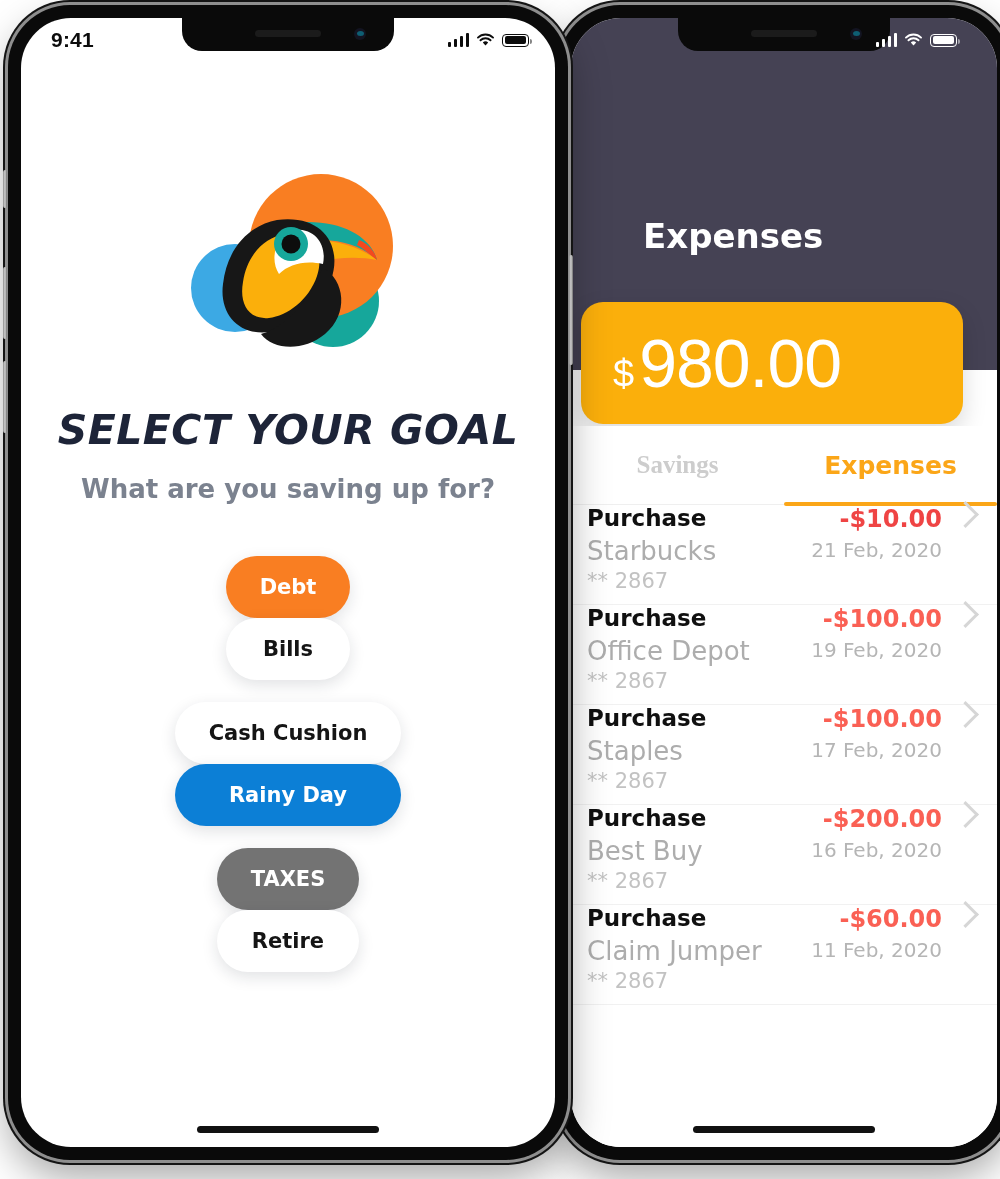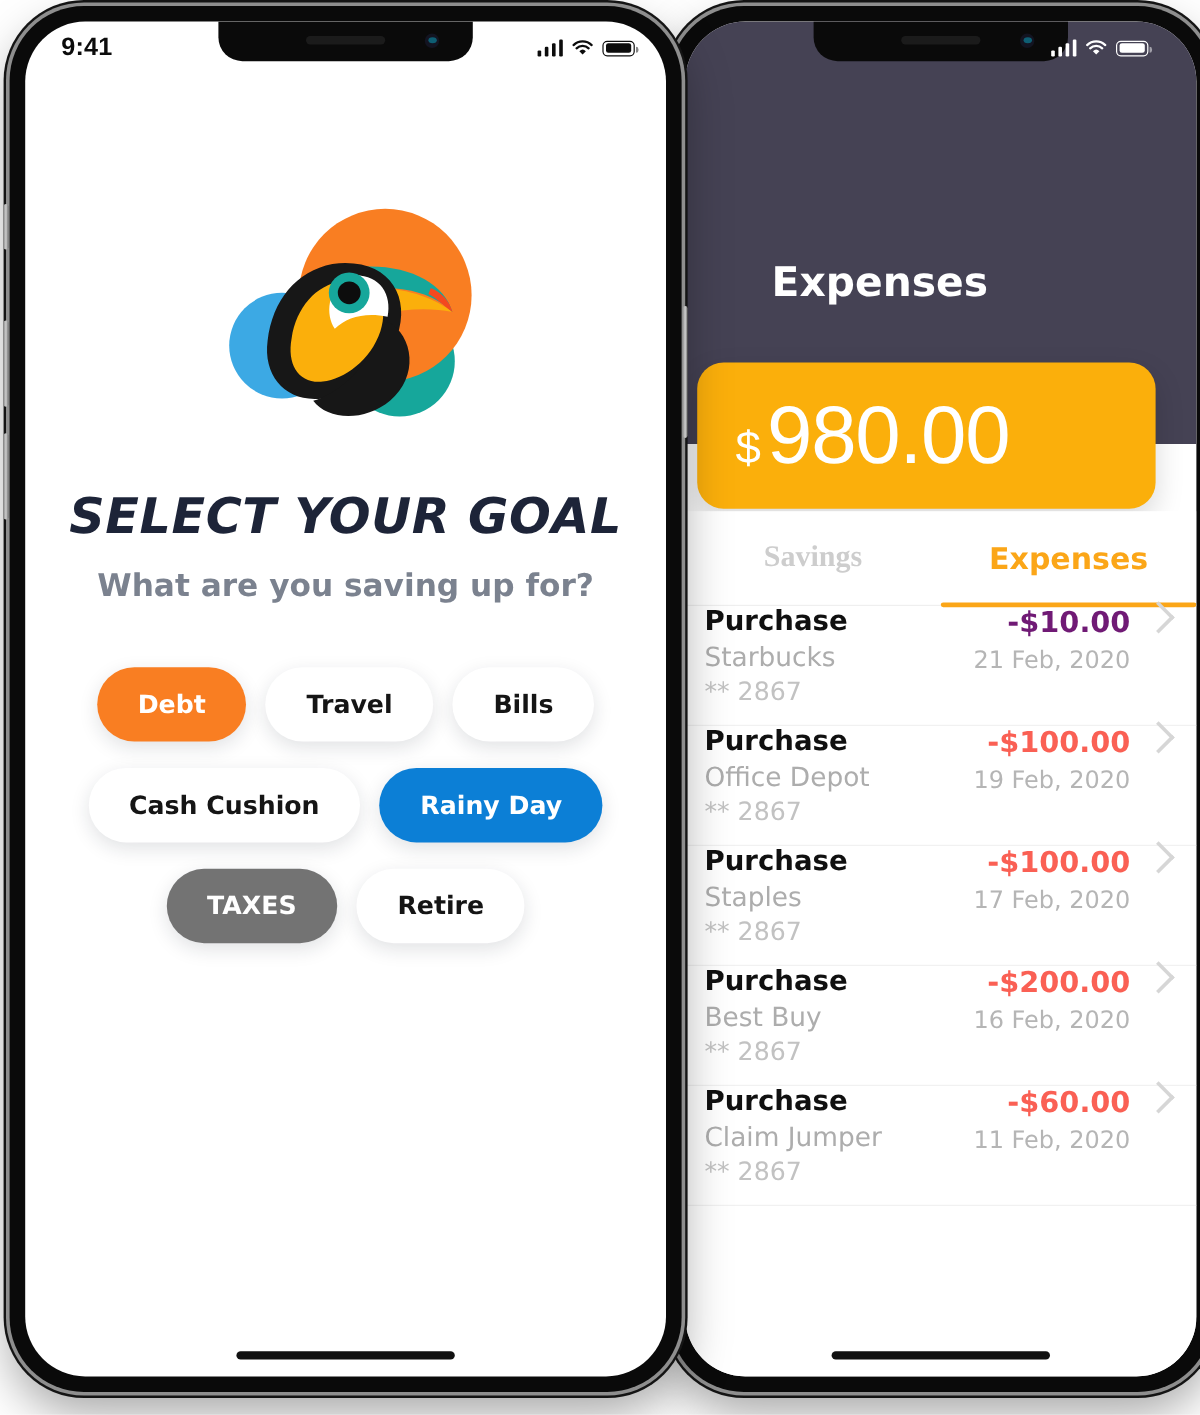"-$10.00" div.tx-amt { color: #701a75 -> #ef4444 }
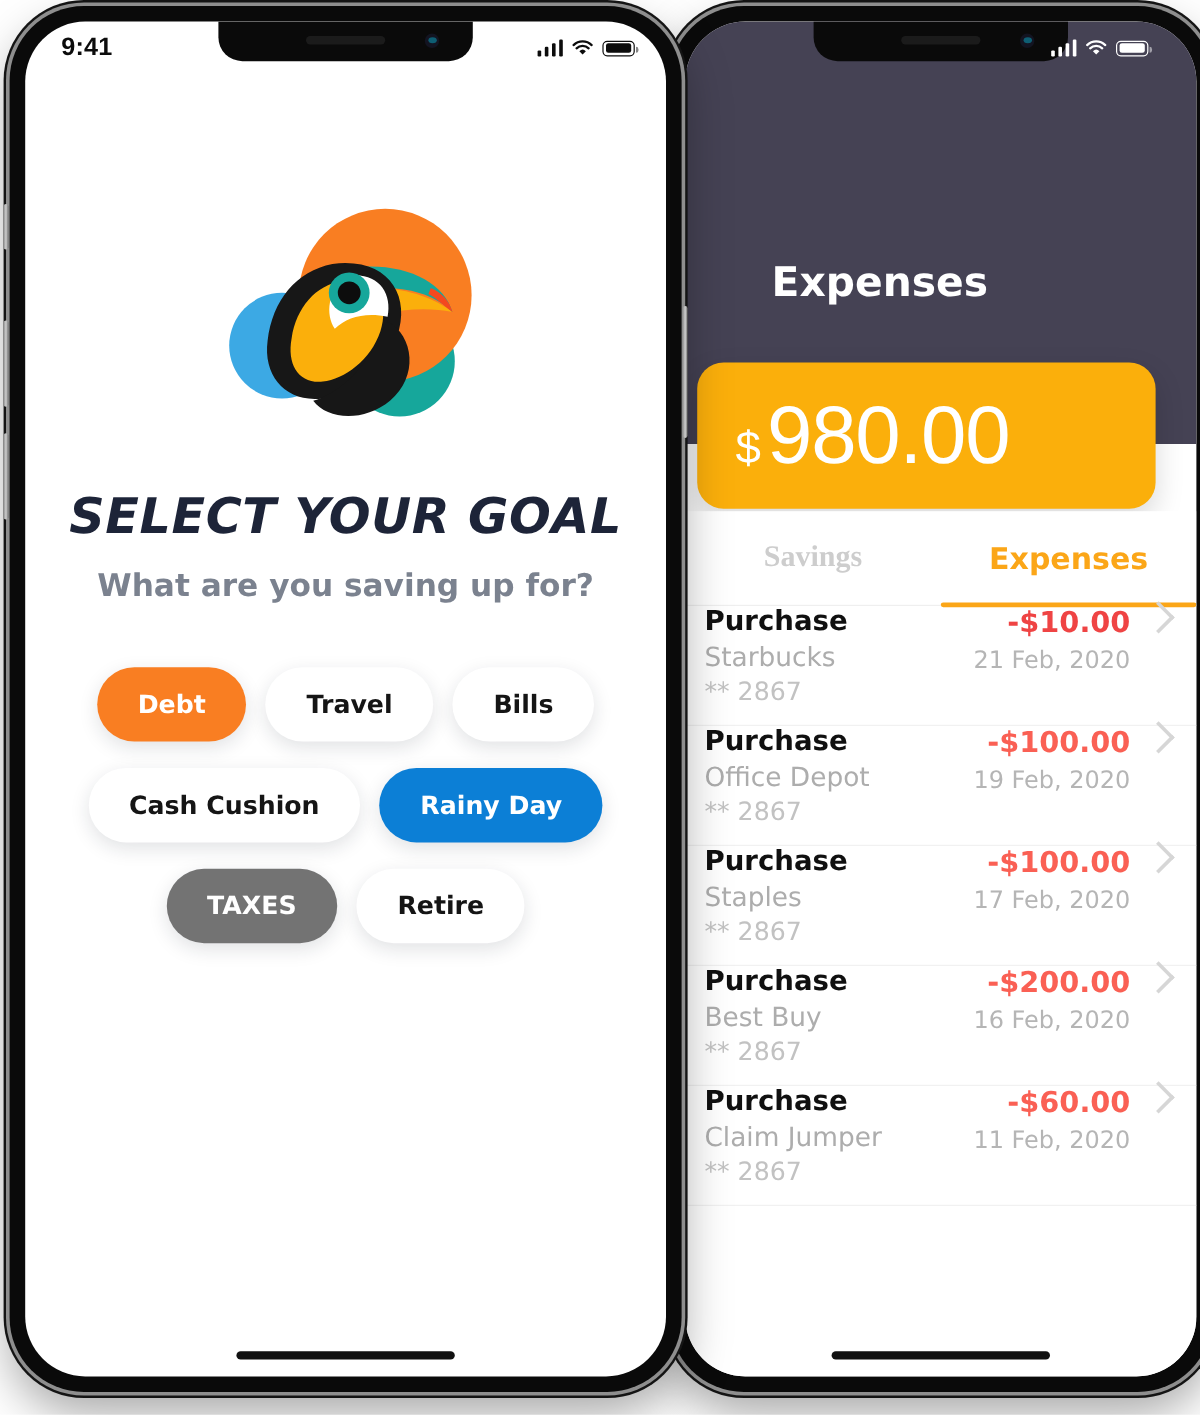"Starbucks" .tx-merch { font-size: 22px -> 26px }
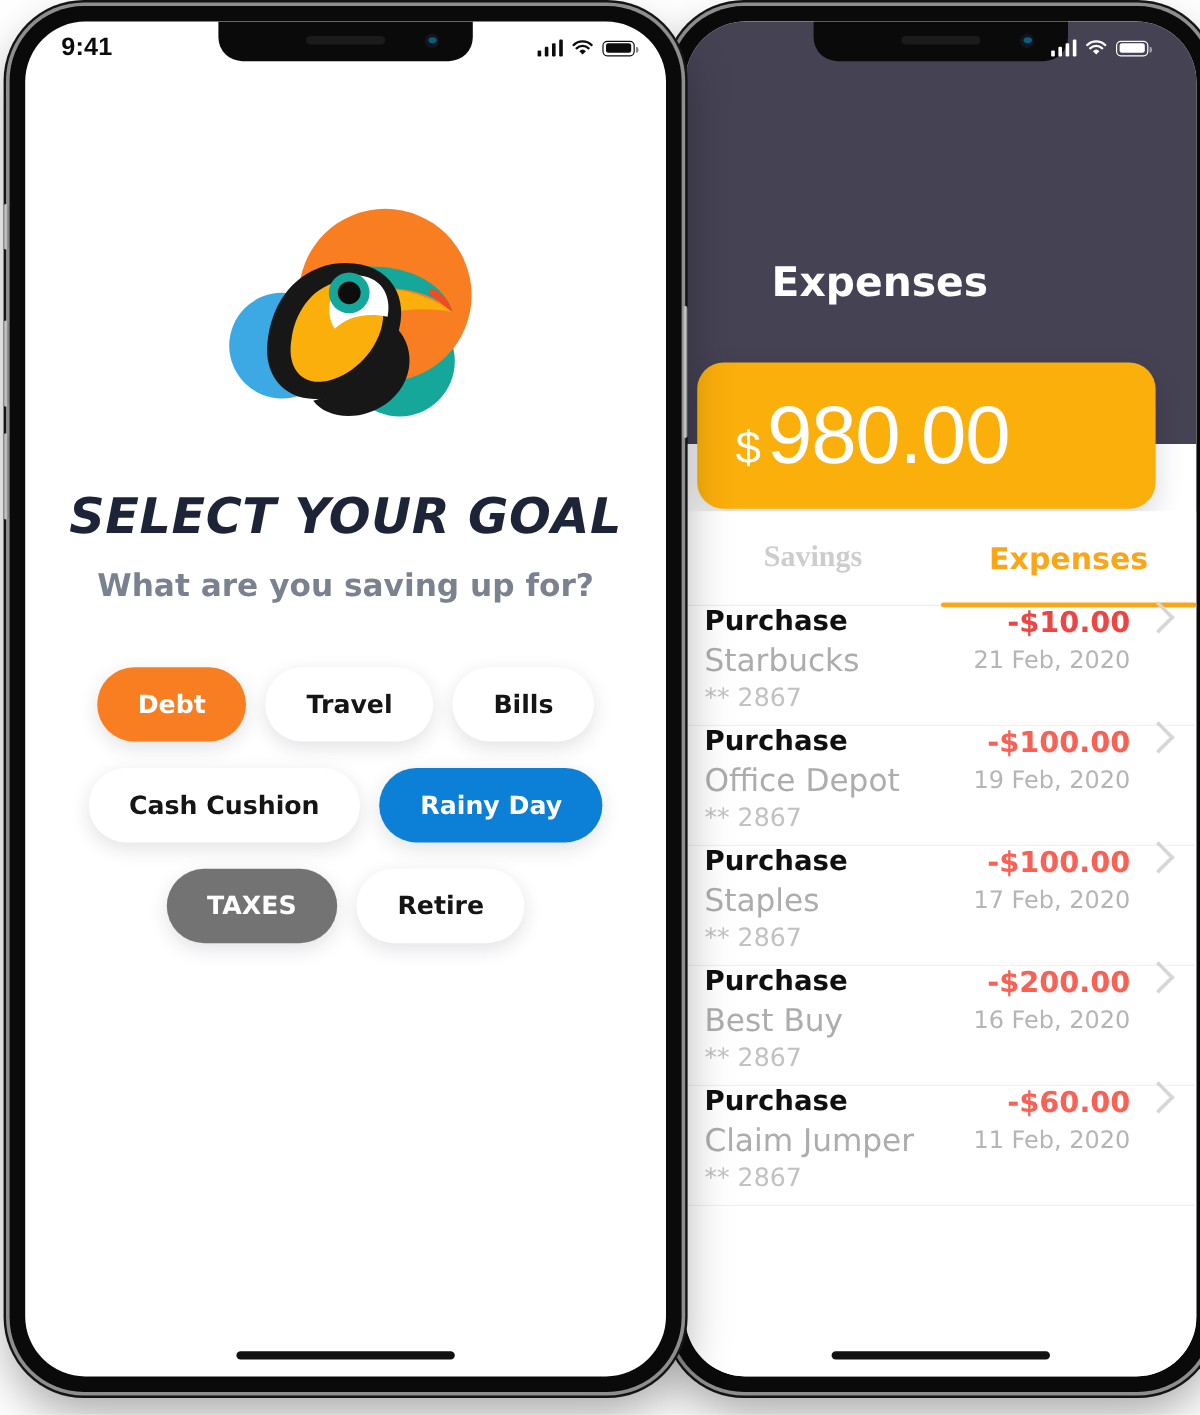"Debt" .chip-row { flex-direction: none -> column; gap: 16px -> none }
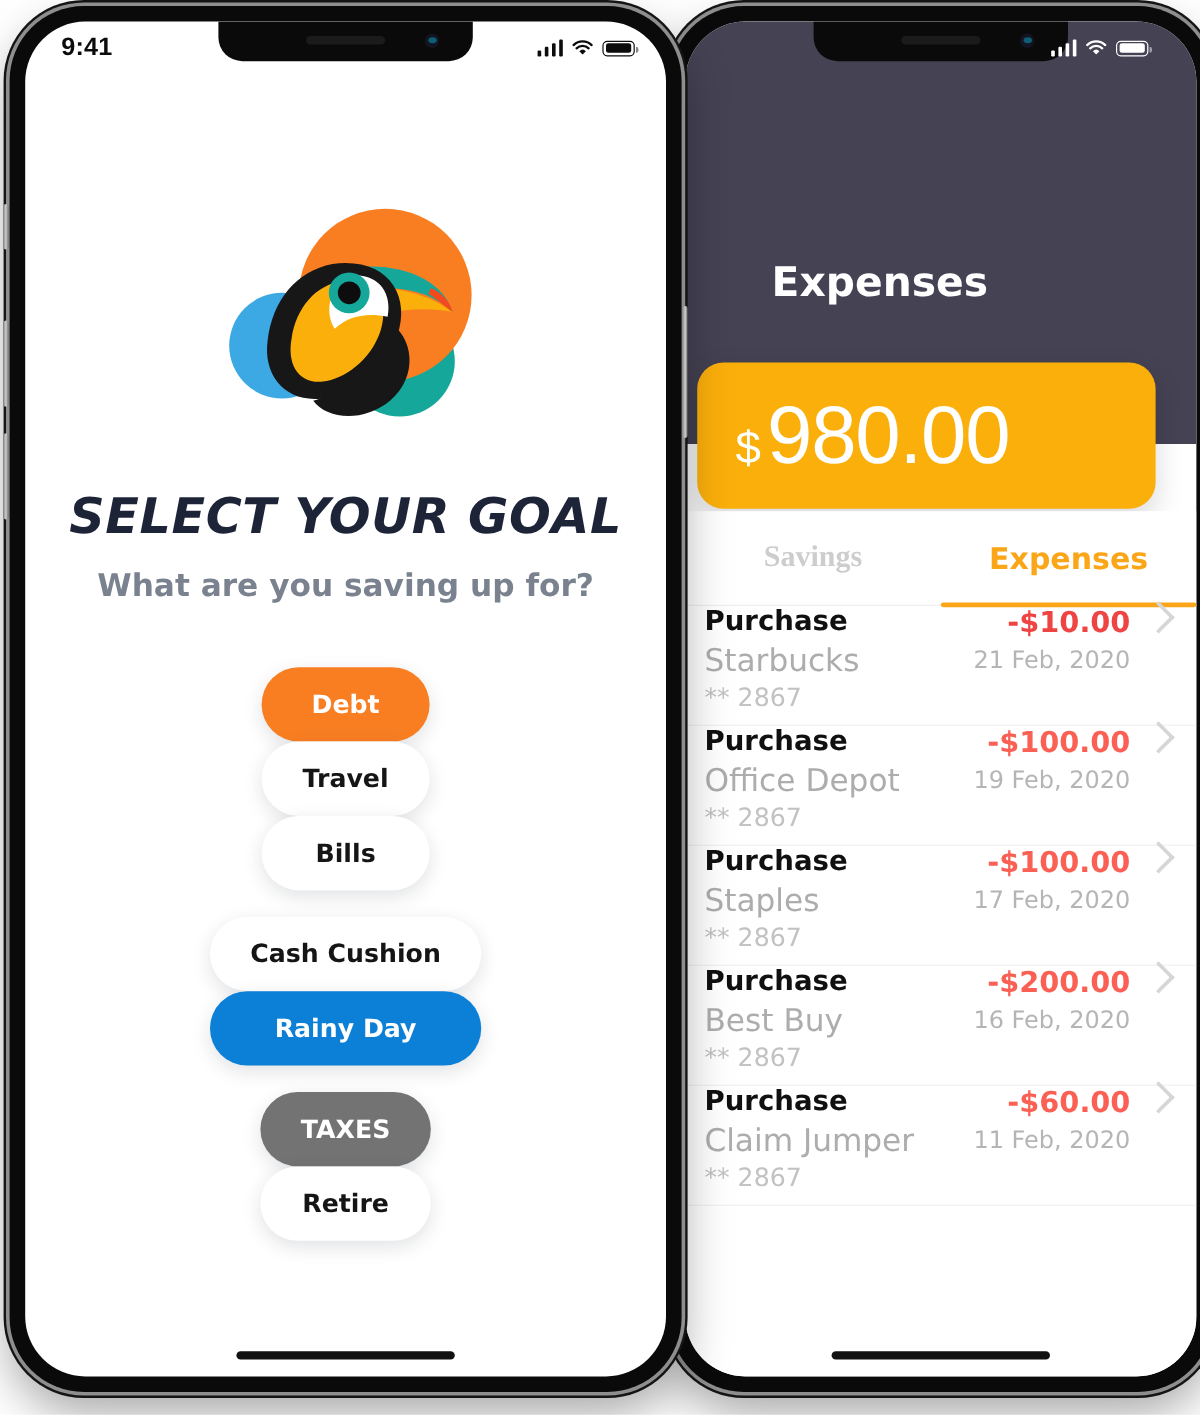"Travel" div.chip { html: <div>Travel</div> -> none }
